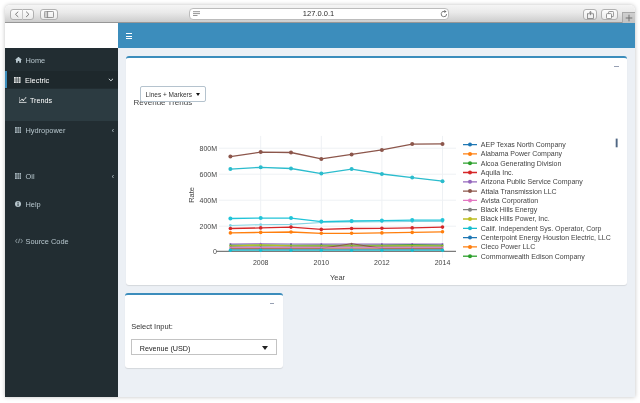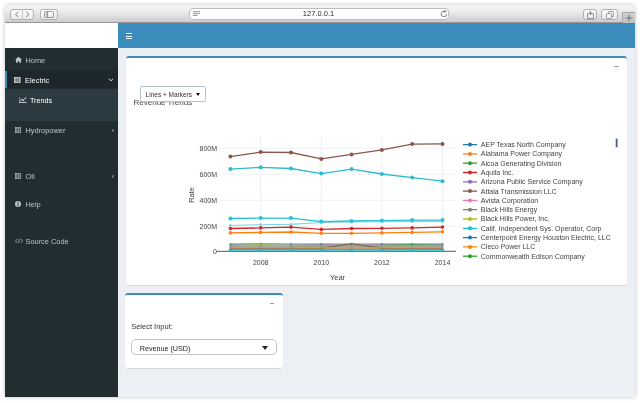"Revenue (USD)" #dd2 { border-radius: 5px -> 0 }
